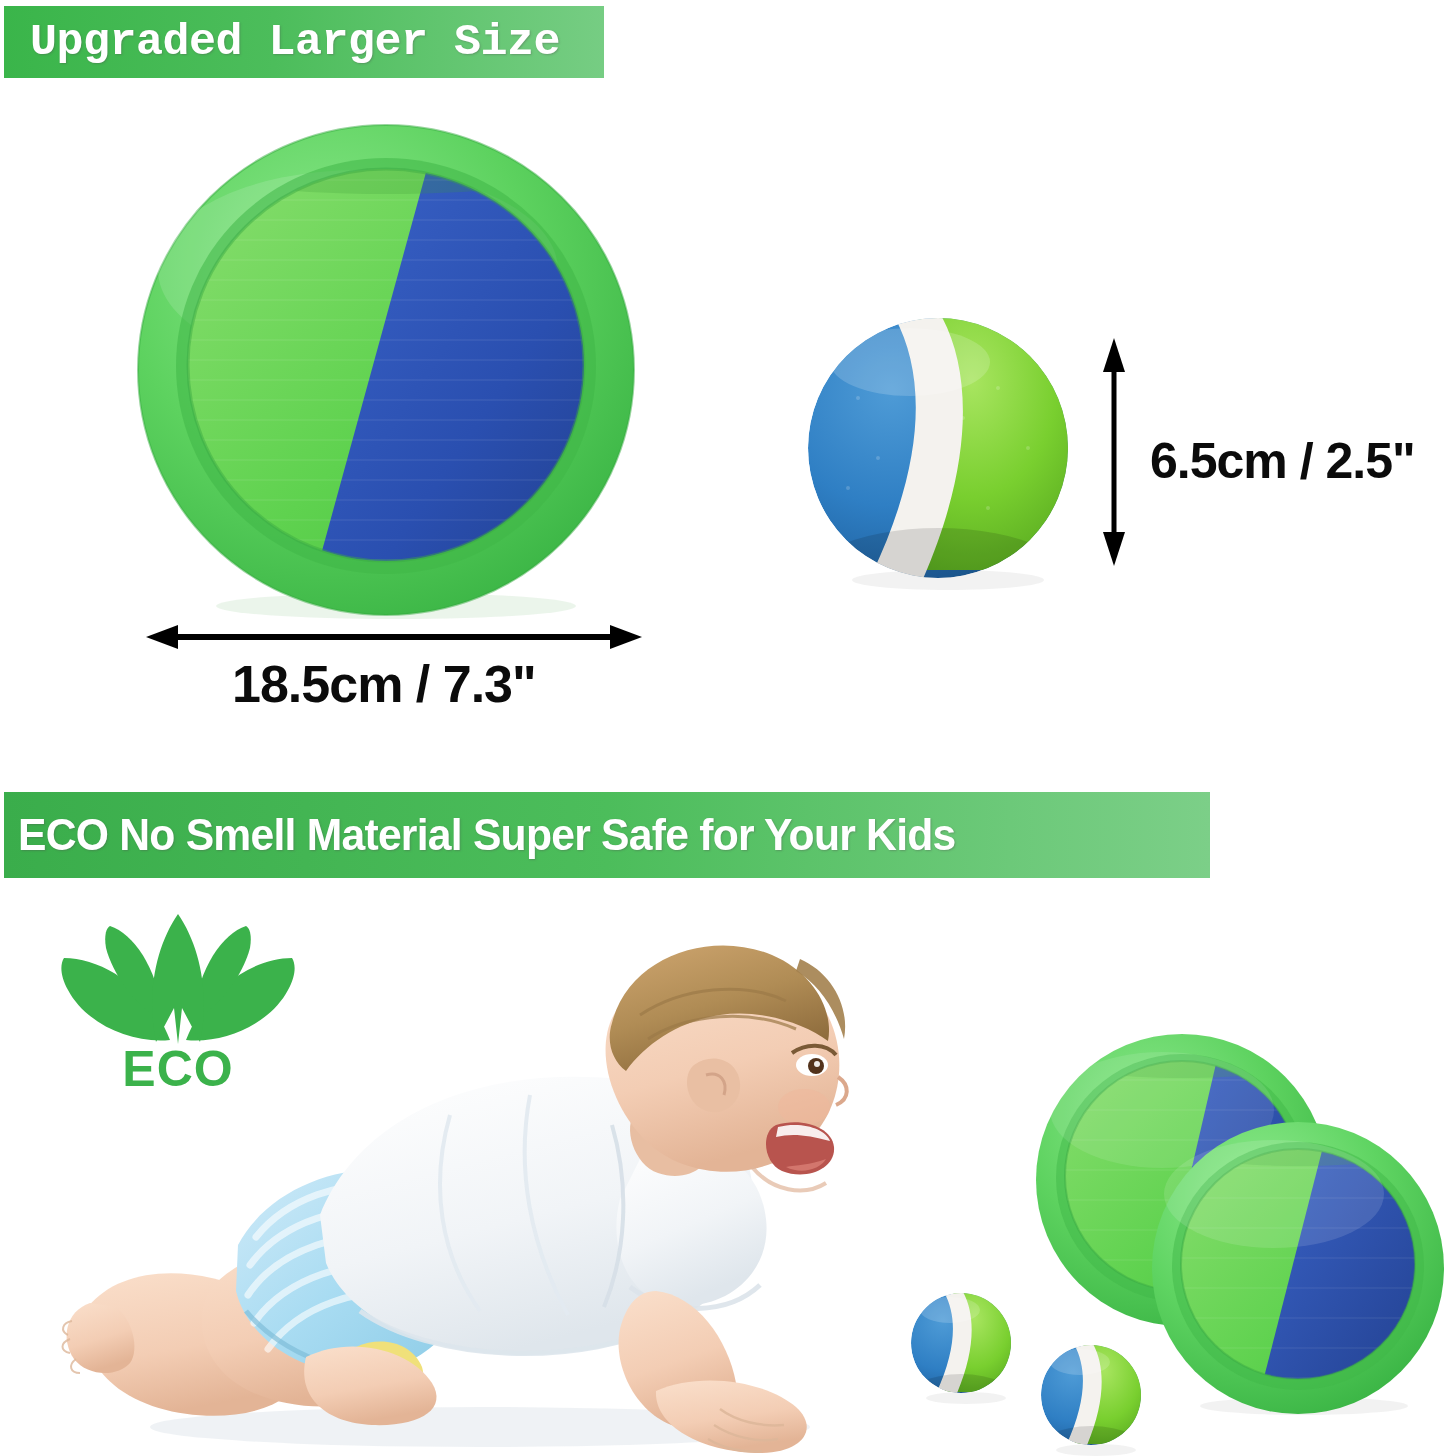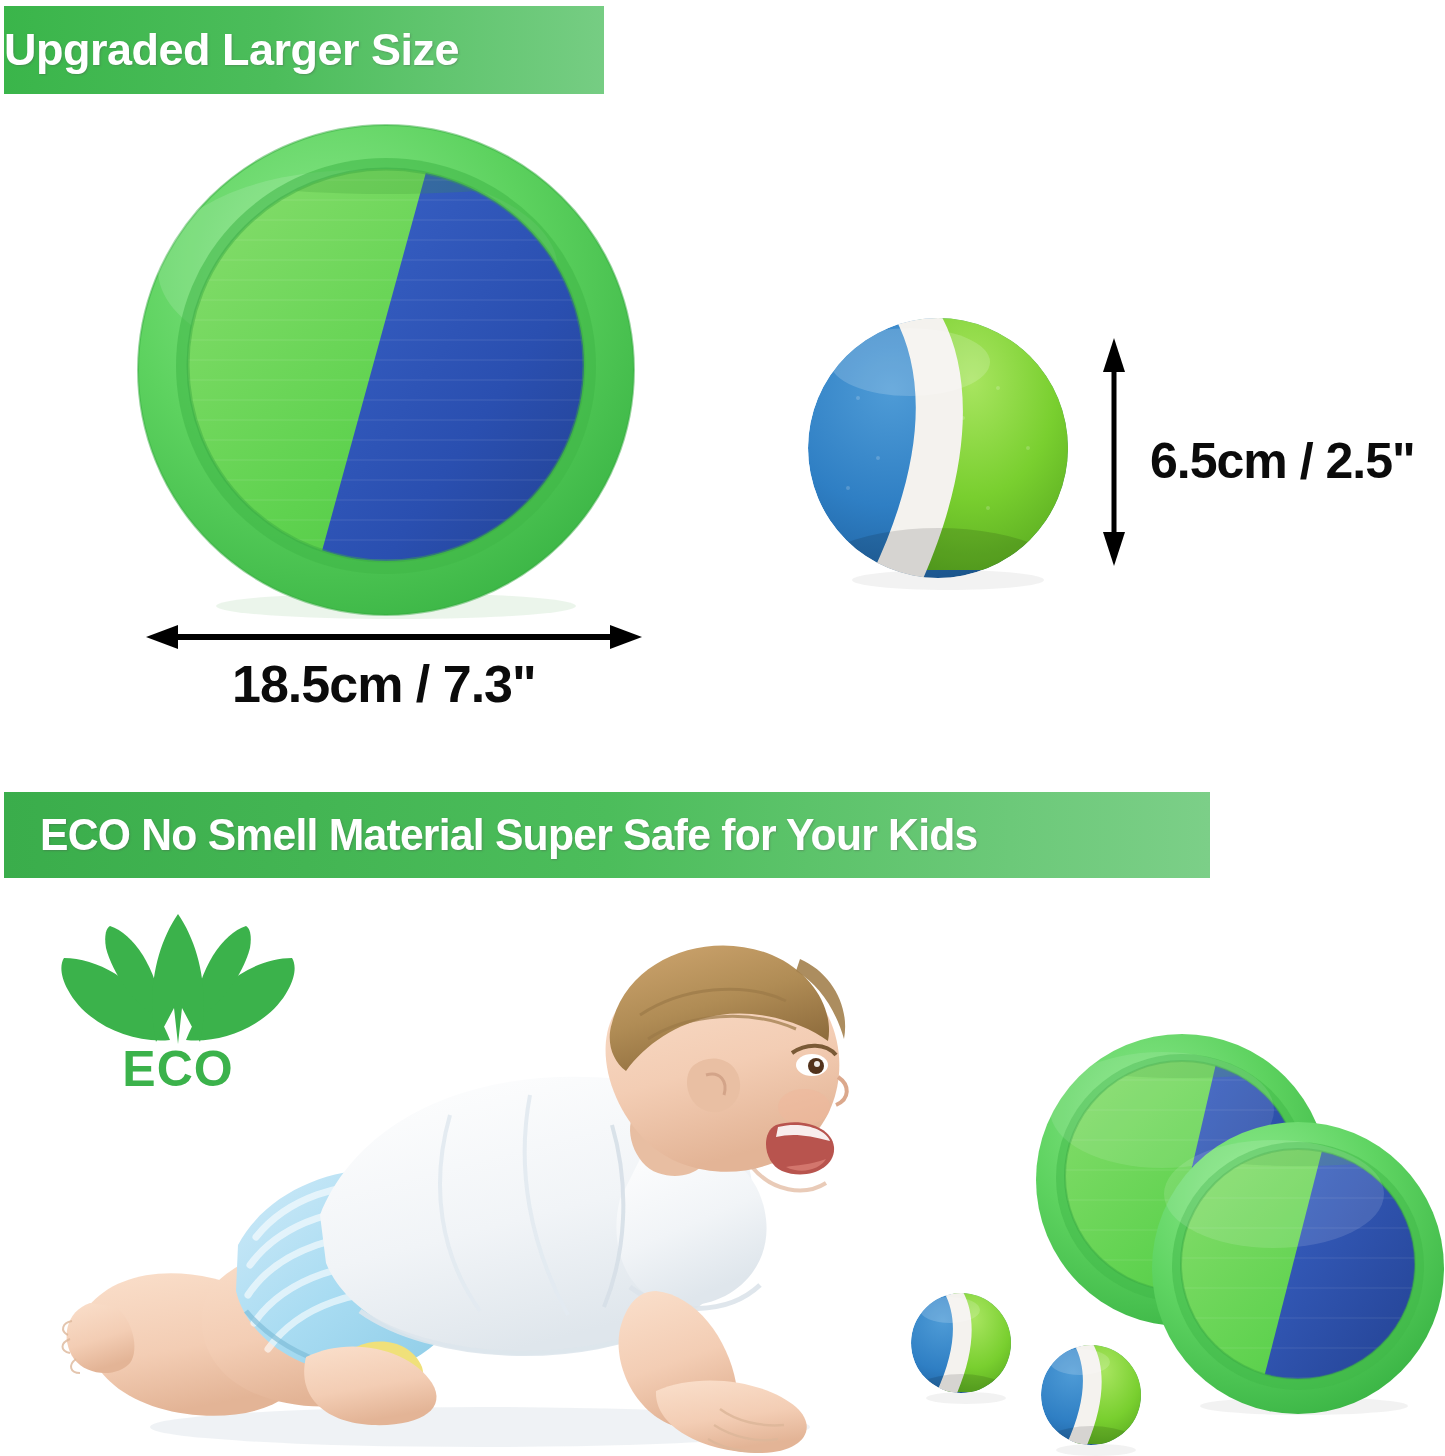"Upgraded Larger Size" #banner-top { font-family: none -> Liberation Mono, monospace; height: 88px -> 72px; padding-left: none -> 26px }
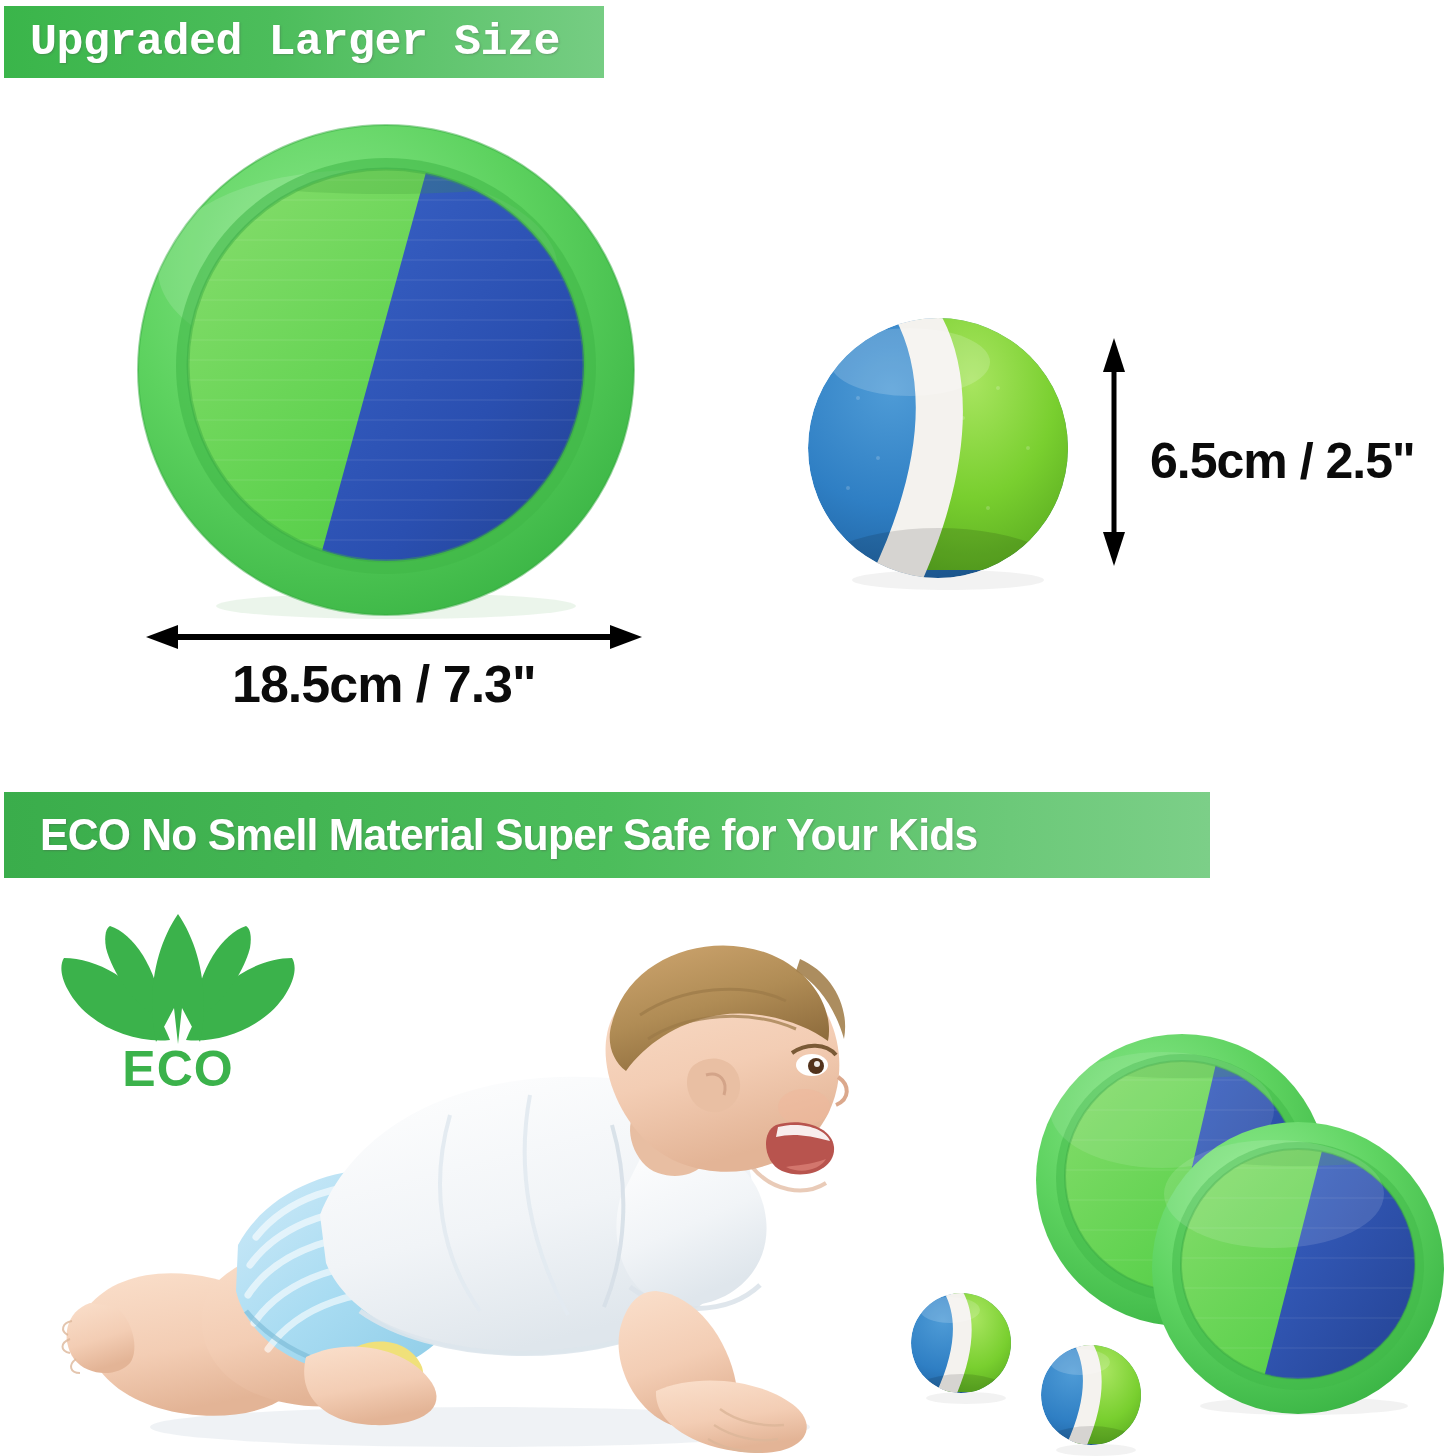"ECO No Smell Material Super" #banner-eco { padding-left: 36px -> 14px }
